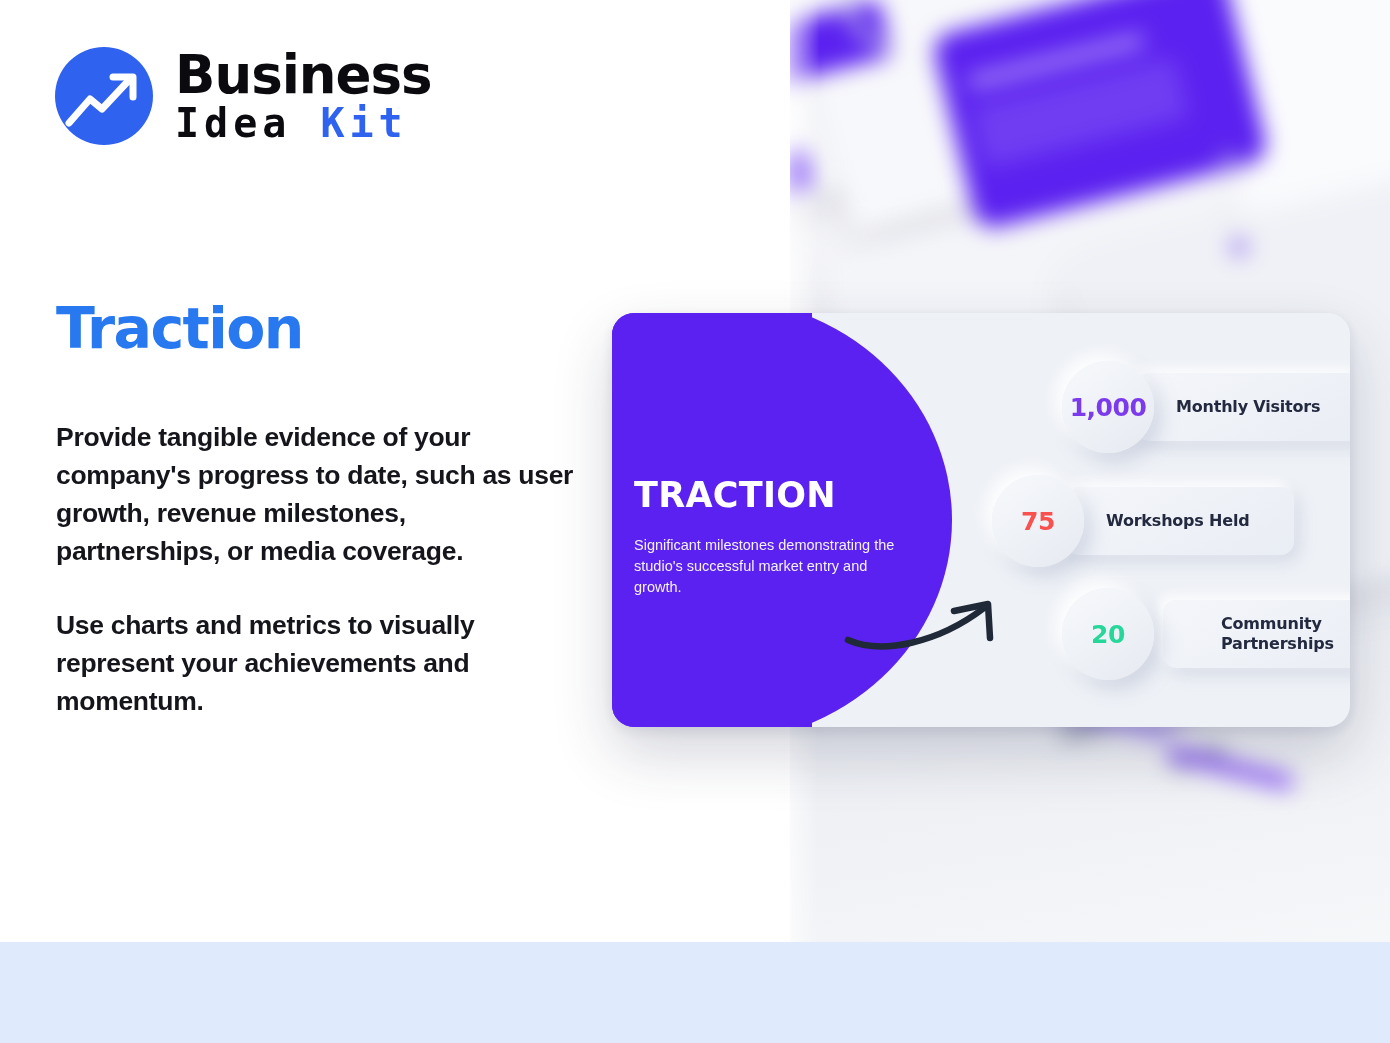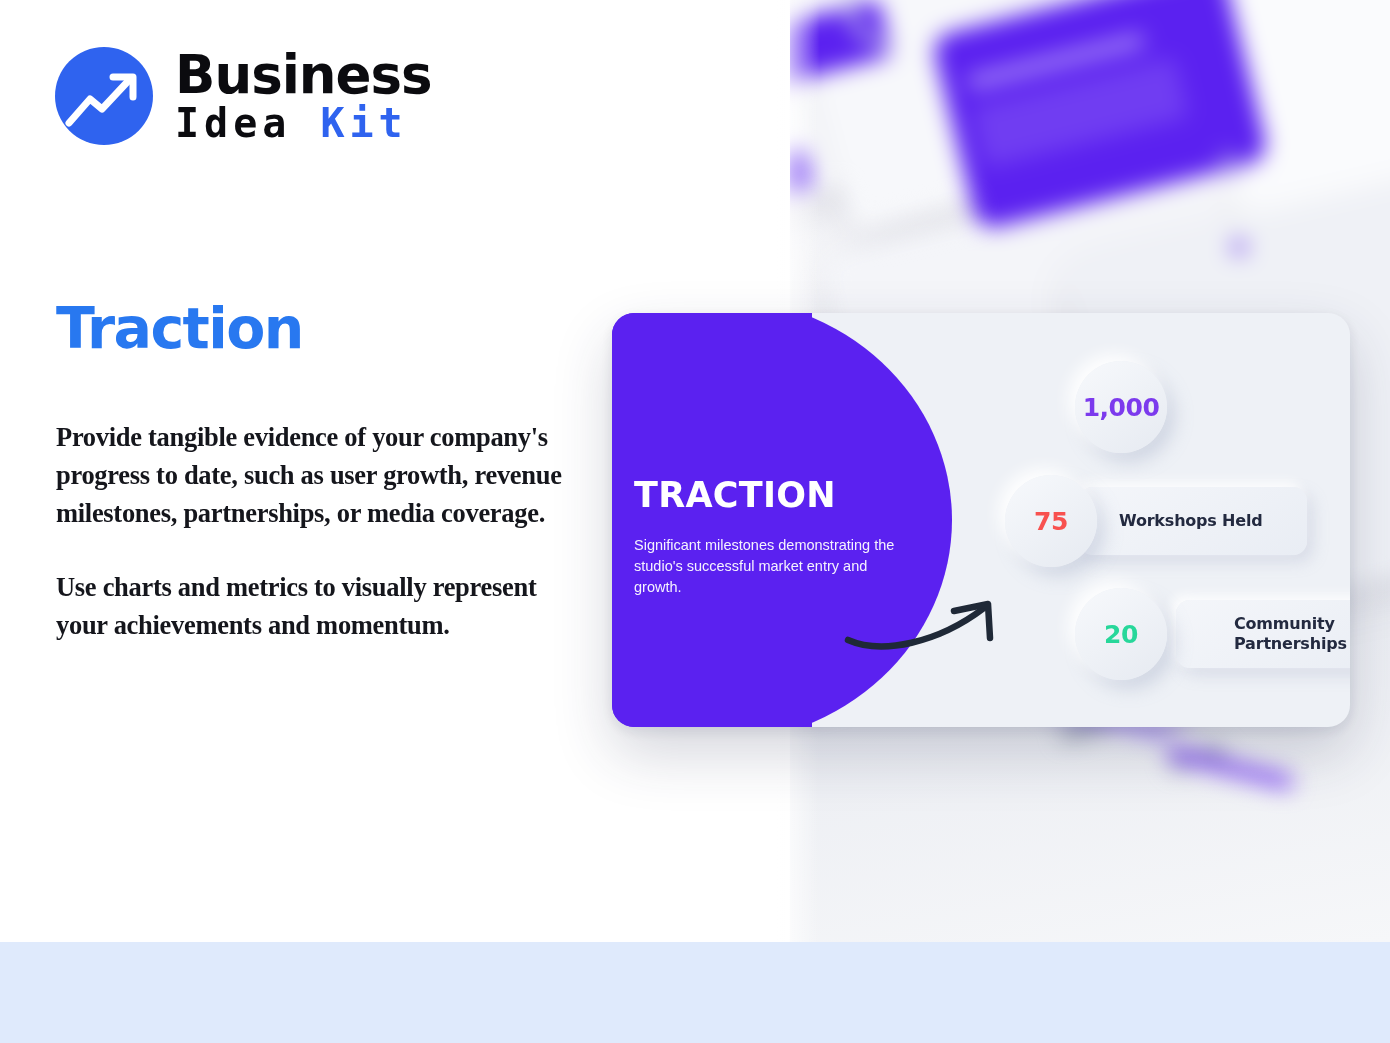"1,000" .metrics { margin-left: 13px -> none }
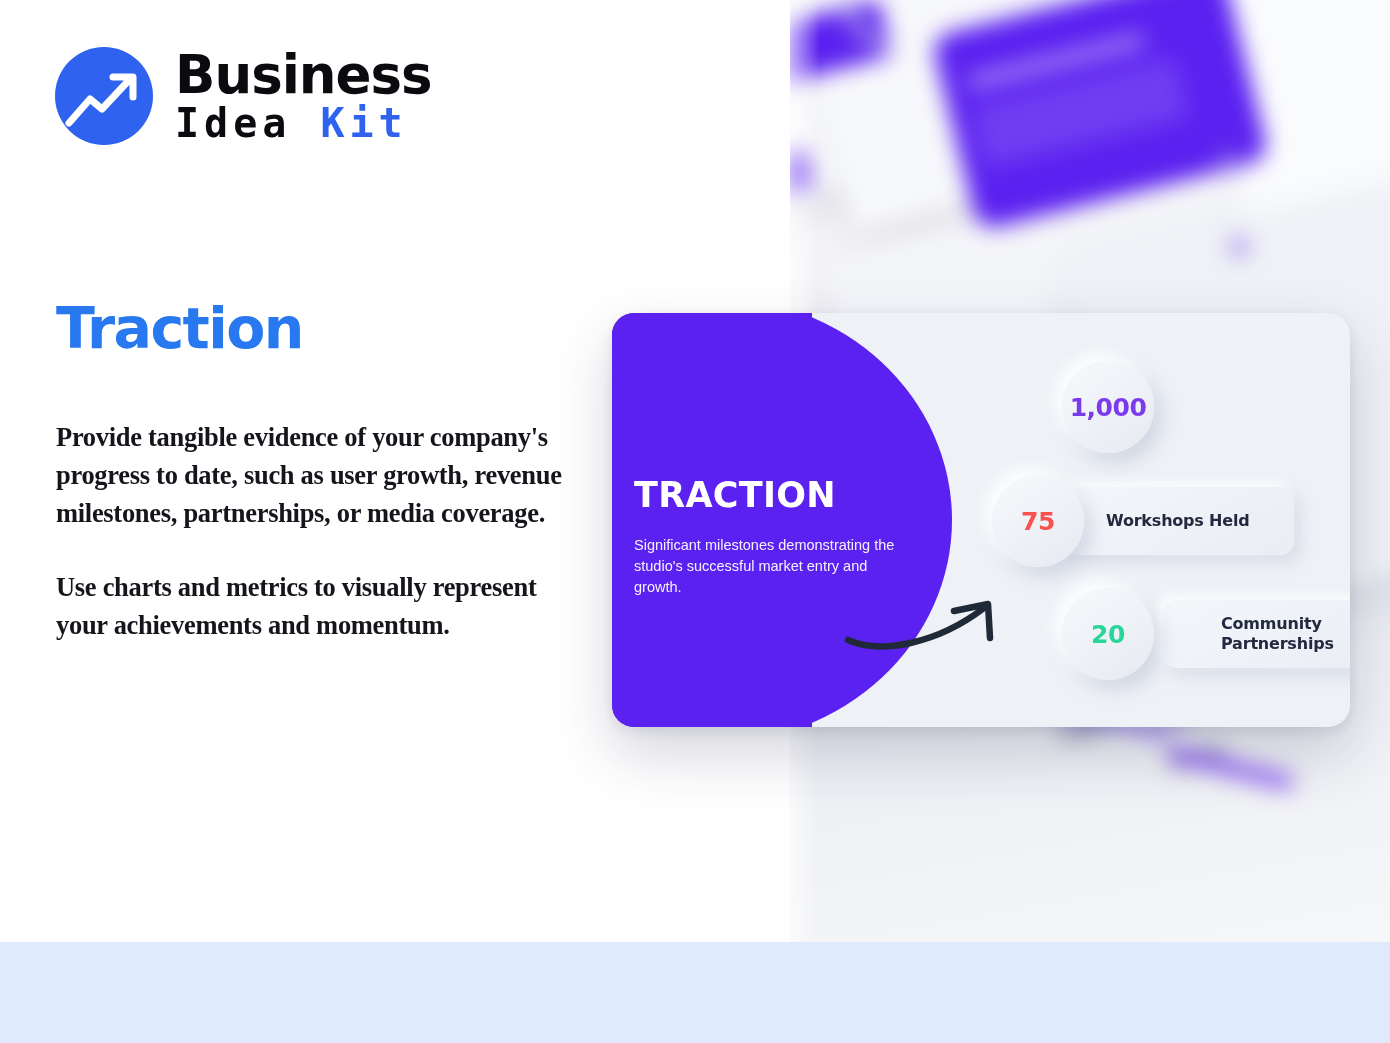"Monthly Visitors" div.pill { html: none -> <div> <span>Monthly Visitors</span> </div> }
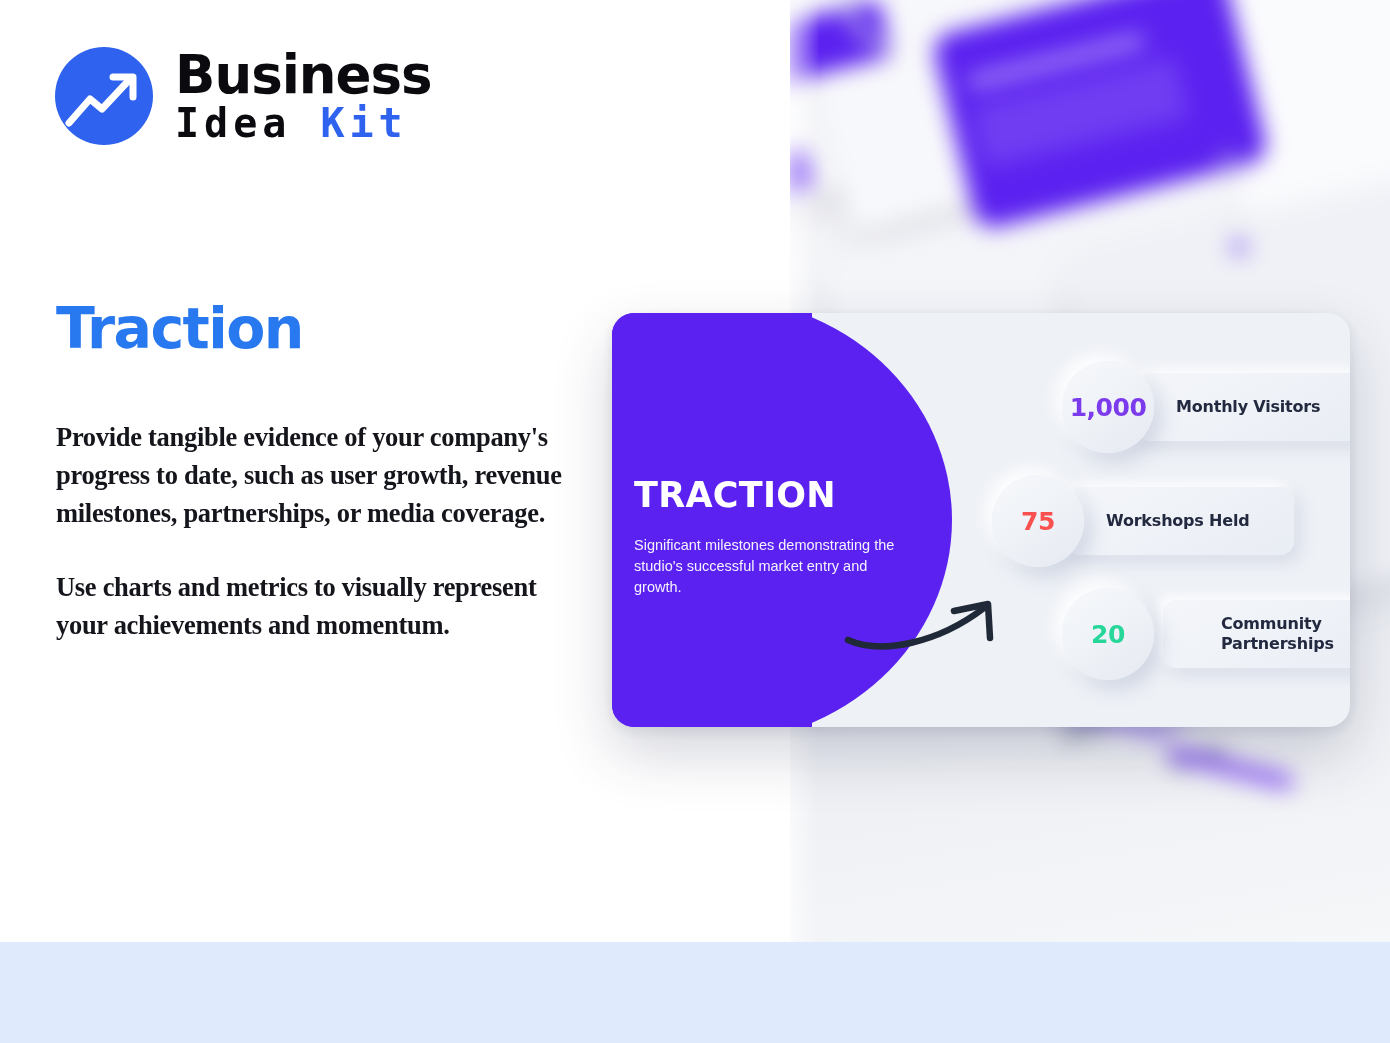"Provide tangible evidence of your" .body-copy p { font-family: Liberation Serif, serif -> Liberation Sans, sans-serif }
